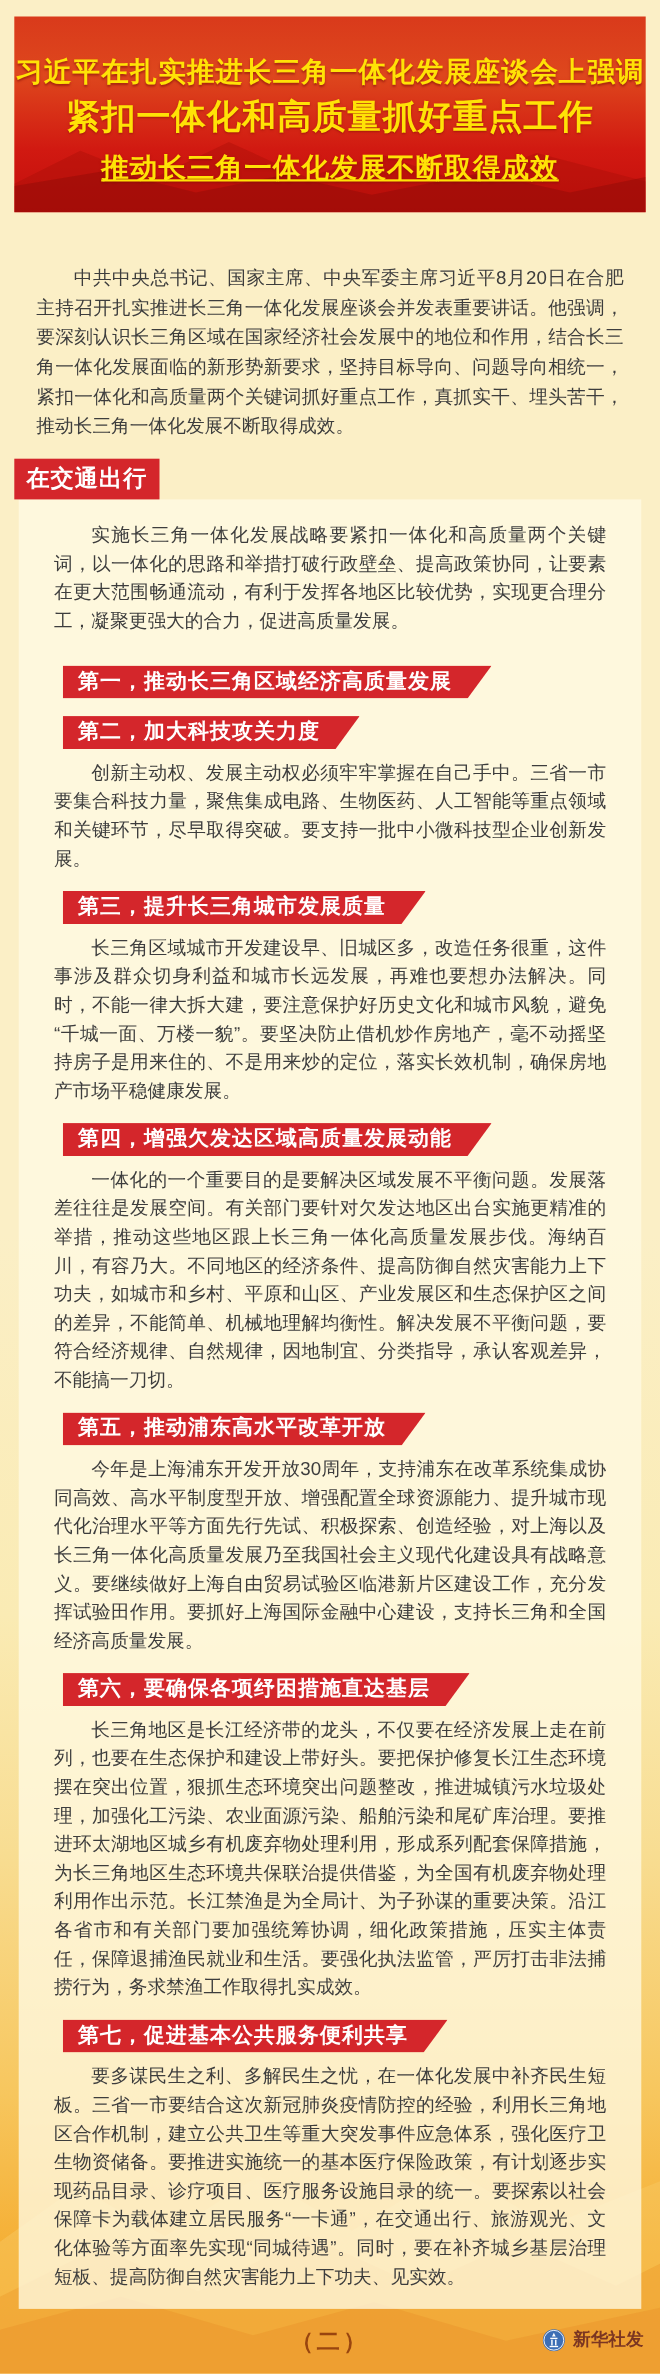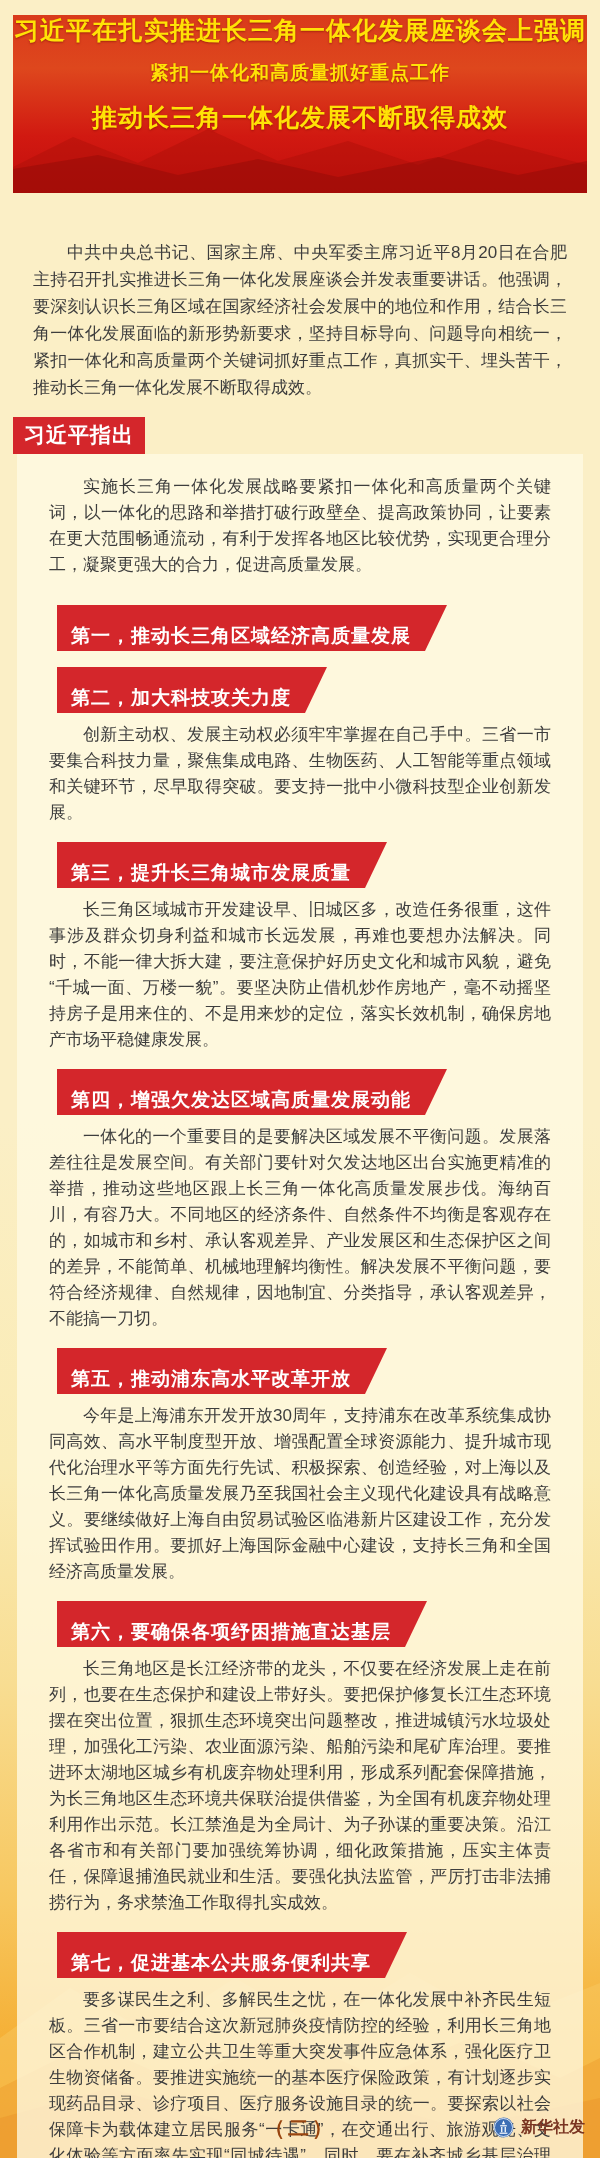"习近平在扎实推进长三角一体化发展座谈会上强调" .t1 { padding-top: none -> 36px }
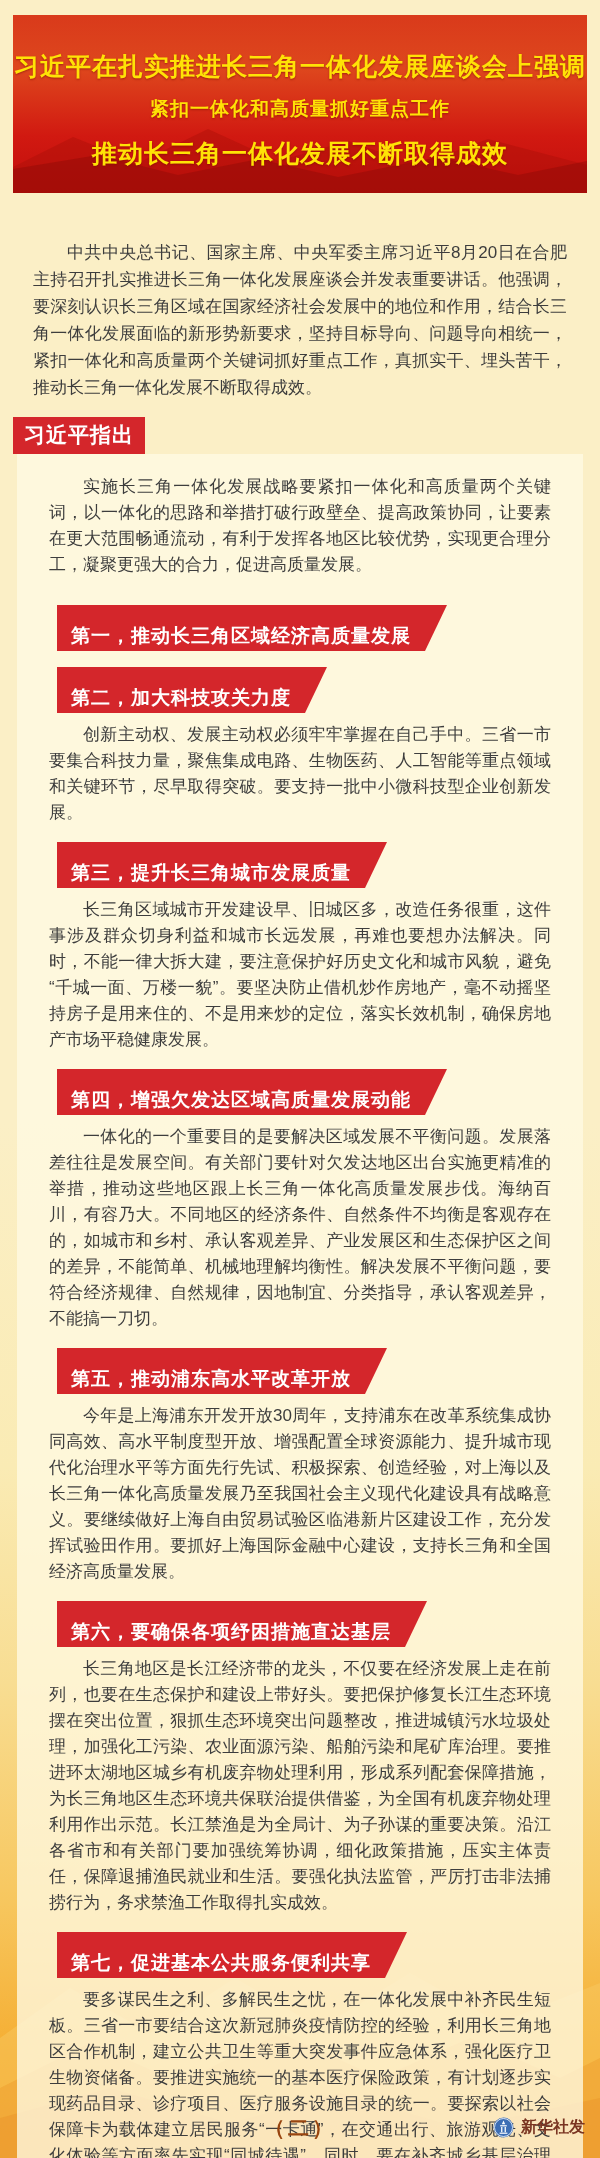"紧扣一体化和高质量抓好重点工作" .t2 { font-family: none -> Liberation Mono, monospace; font-size: 19px -> 31px }
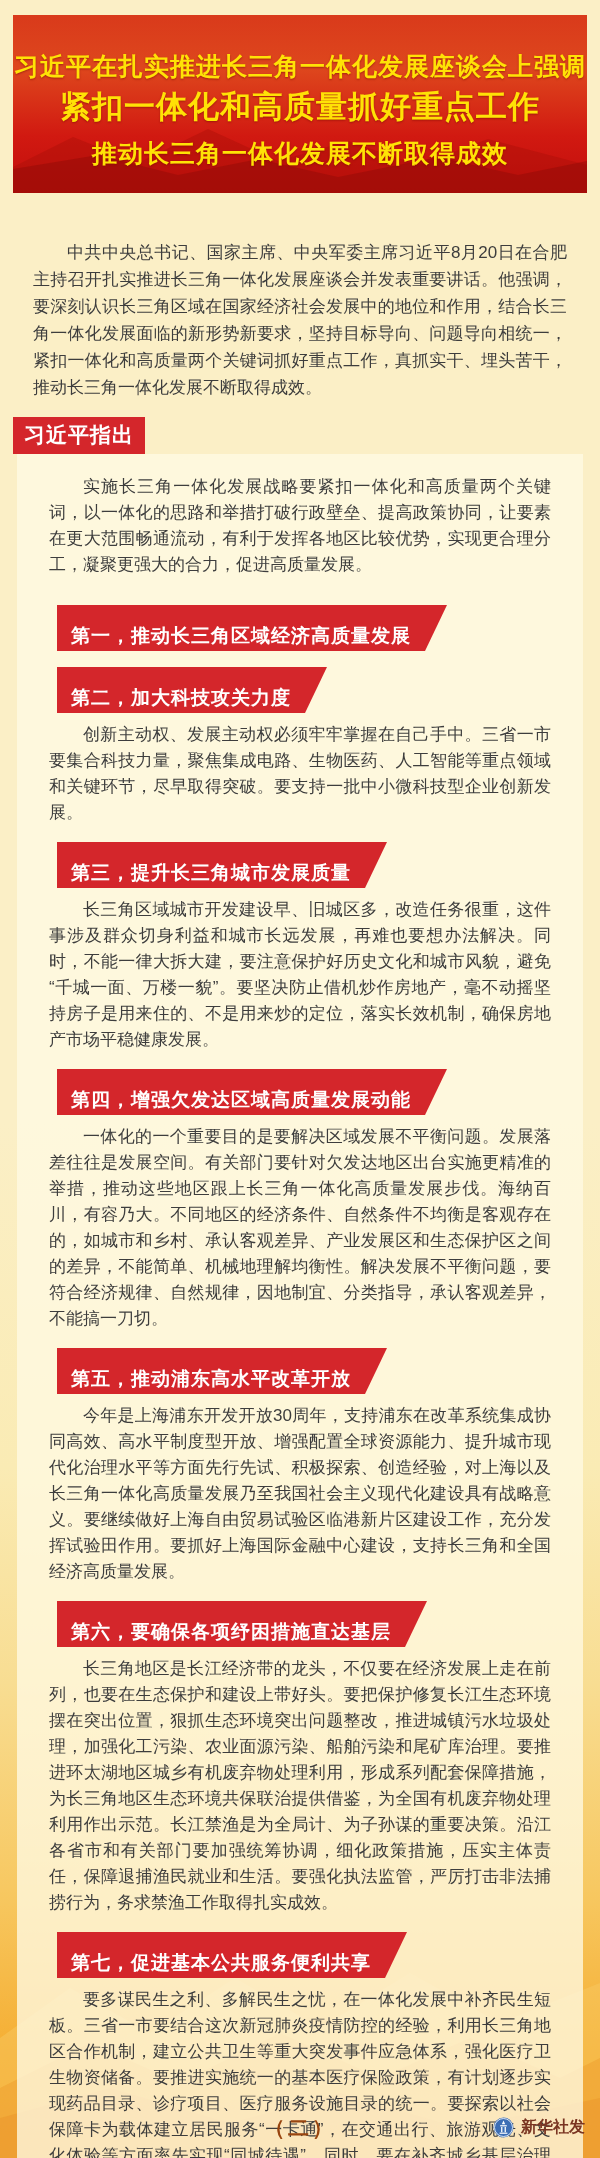"推动长三角一体化发展不断取得成效" .t3 { text-decoration: none -> underline }
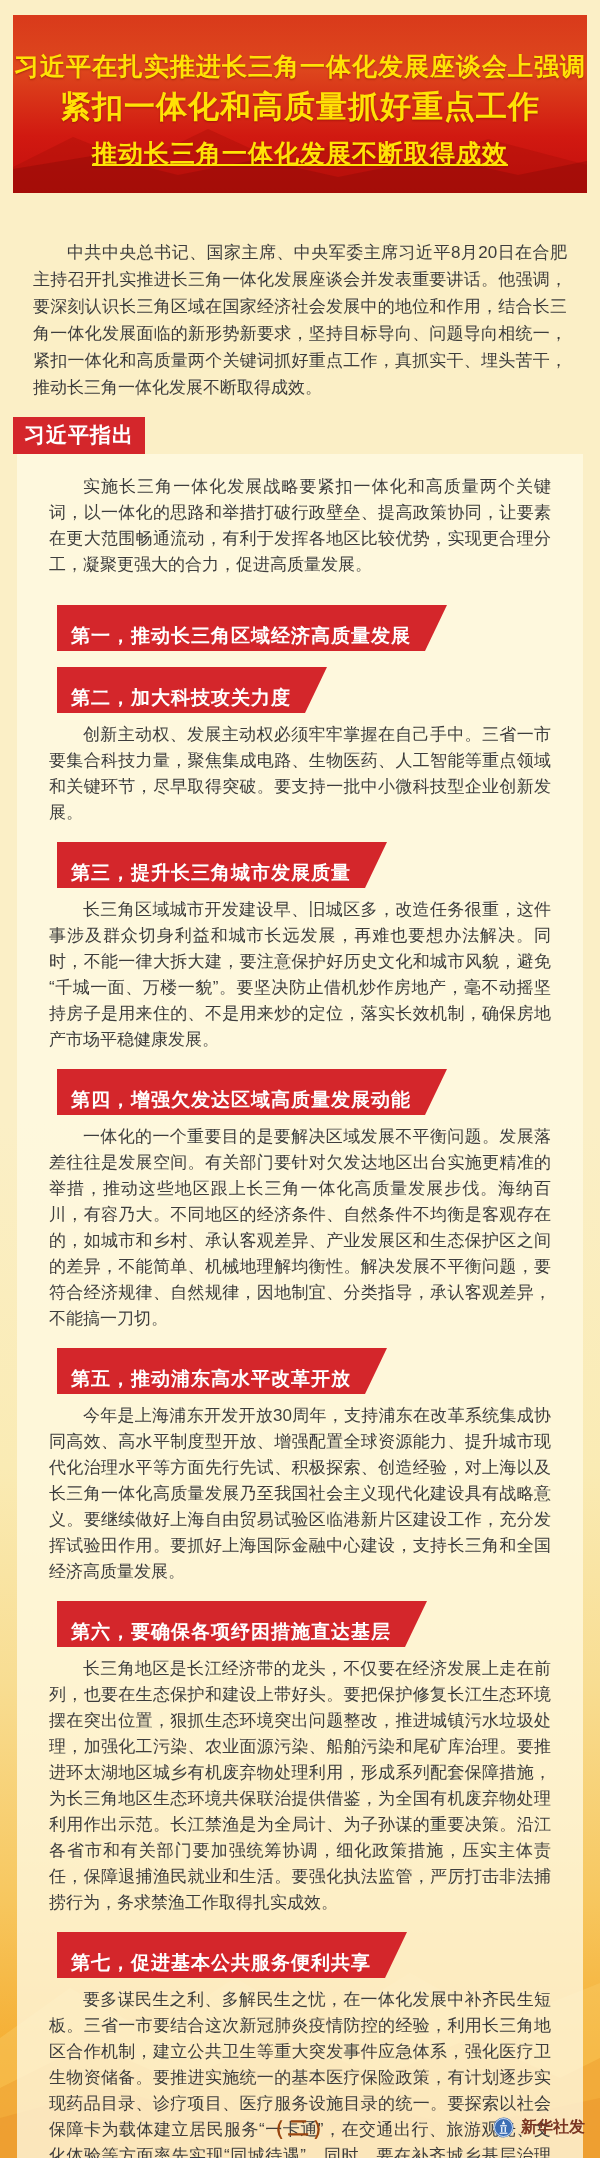"习近平指出" div.badge { text: 习近平指出 -> 在交通出行 }
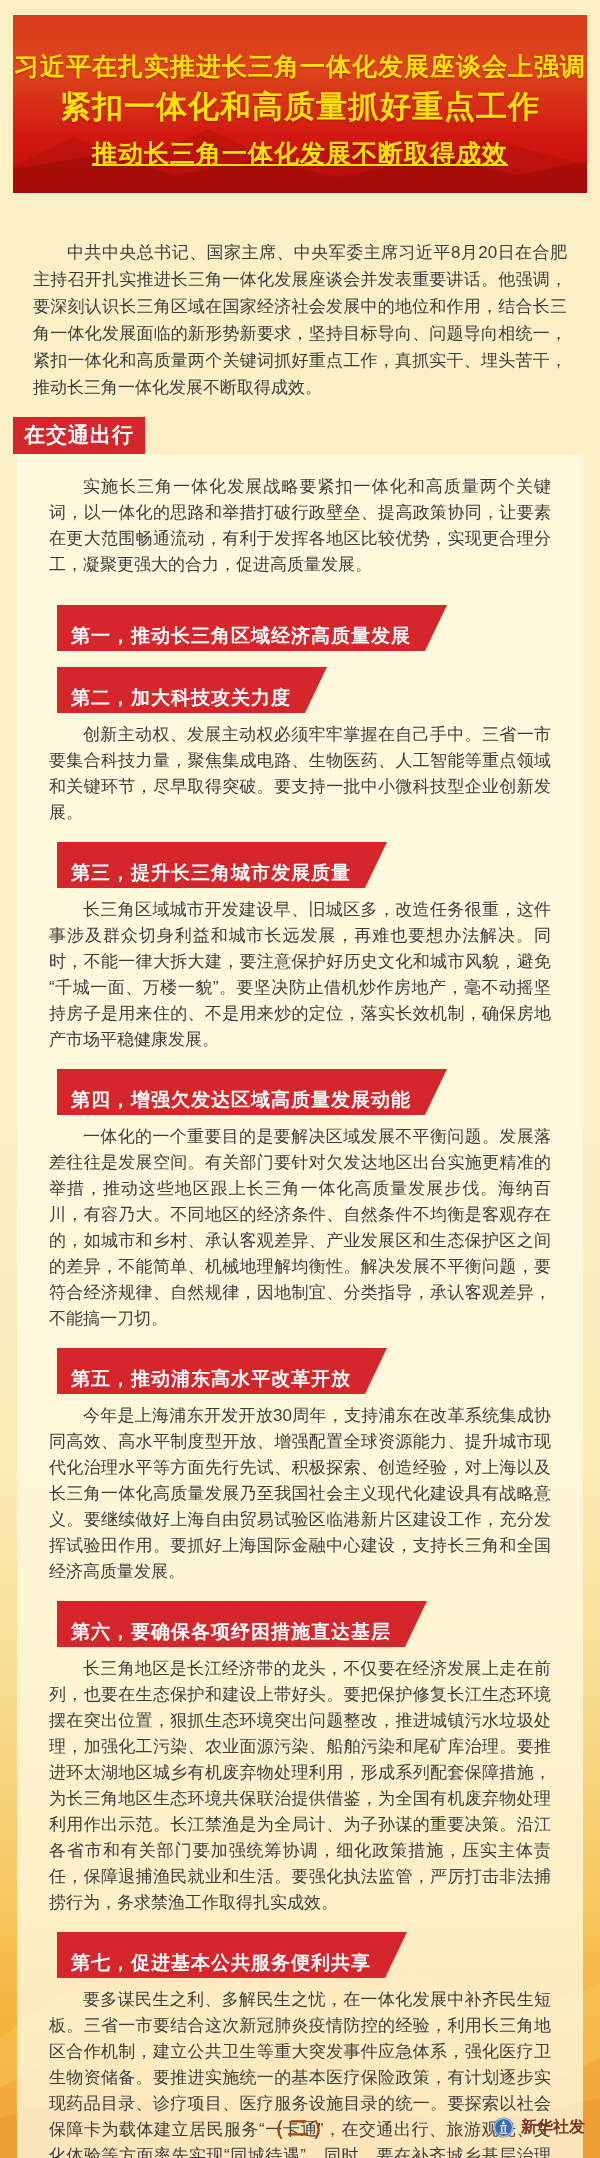"第一，推动长三角区域经济高质量发展" .banner { padding: 16px 36px 0 14px -> 0 36px 0 14px }
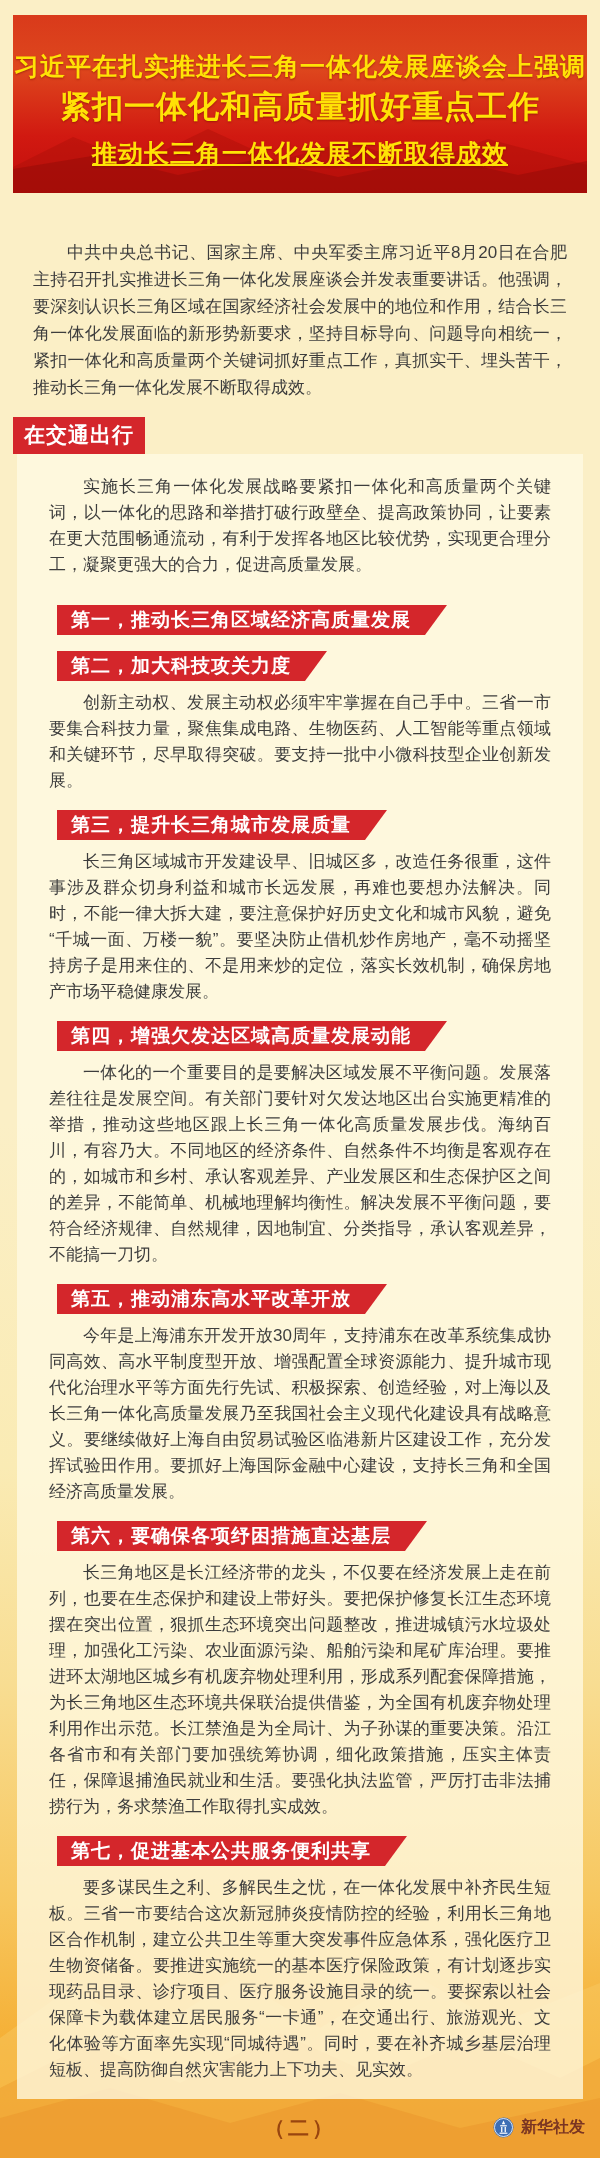"一体化的一个重要目的是要解决区域发展不平衡问题。发展落差往往是发展空间。有关部门" p { text: 自然条件不均衡是客观存在的，如城市和乡村、承认客观差异 -> 提高防御自然灾害能力上下功夫，如城市和乡村、平原和山区 }
